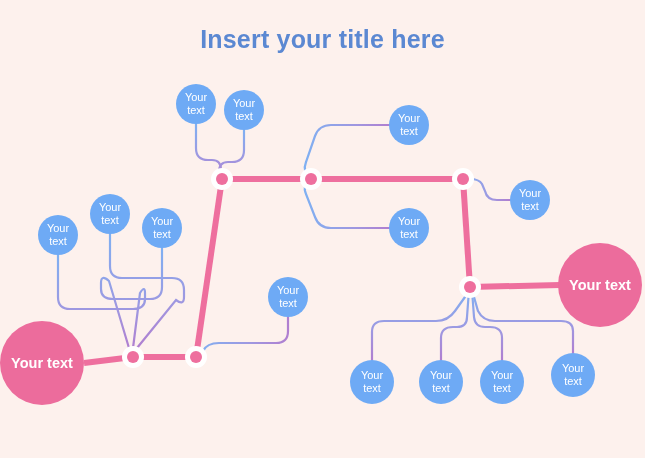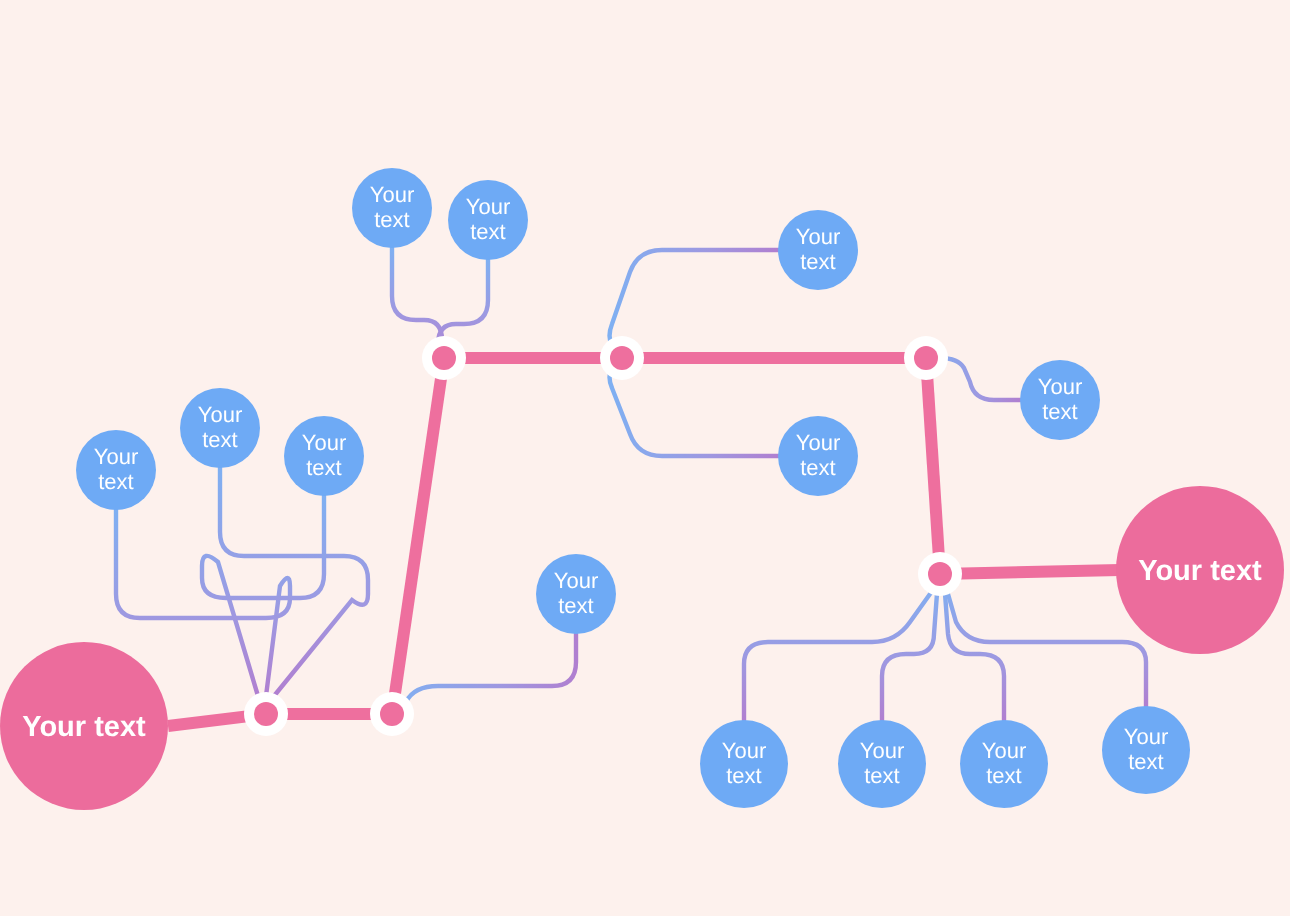"Insert your title here" div.diagram-title { html: none -> <div>Insert your title here</div> }
